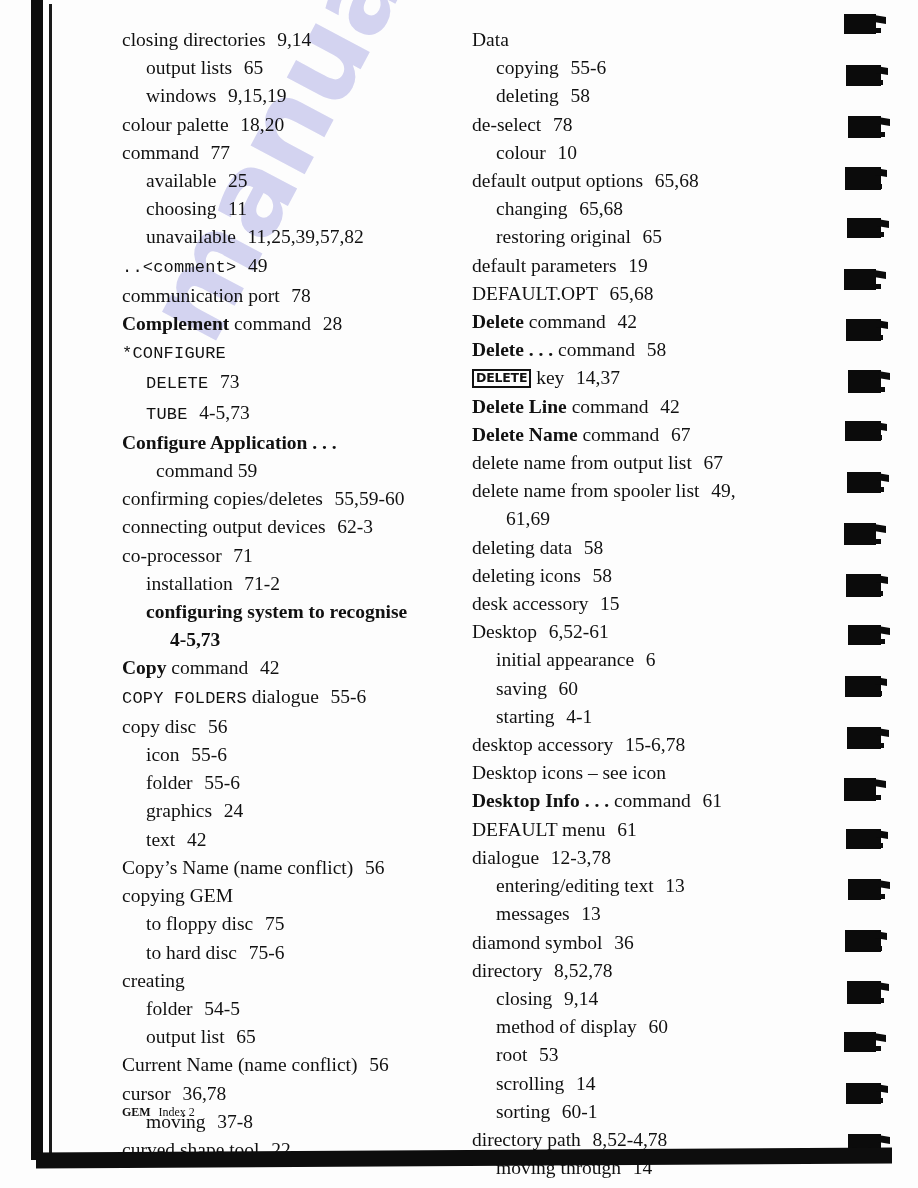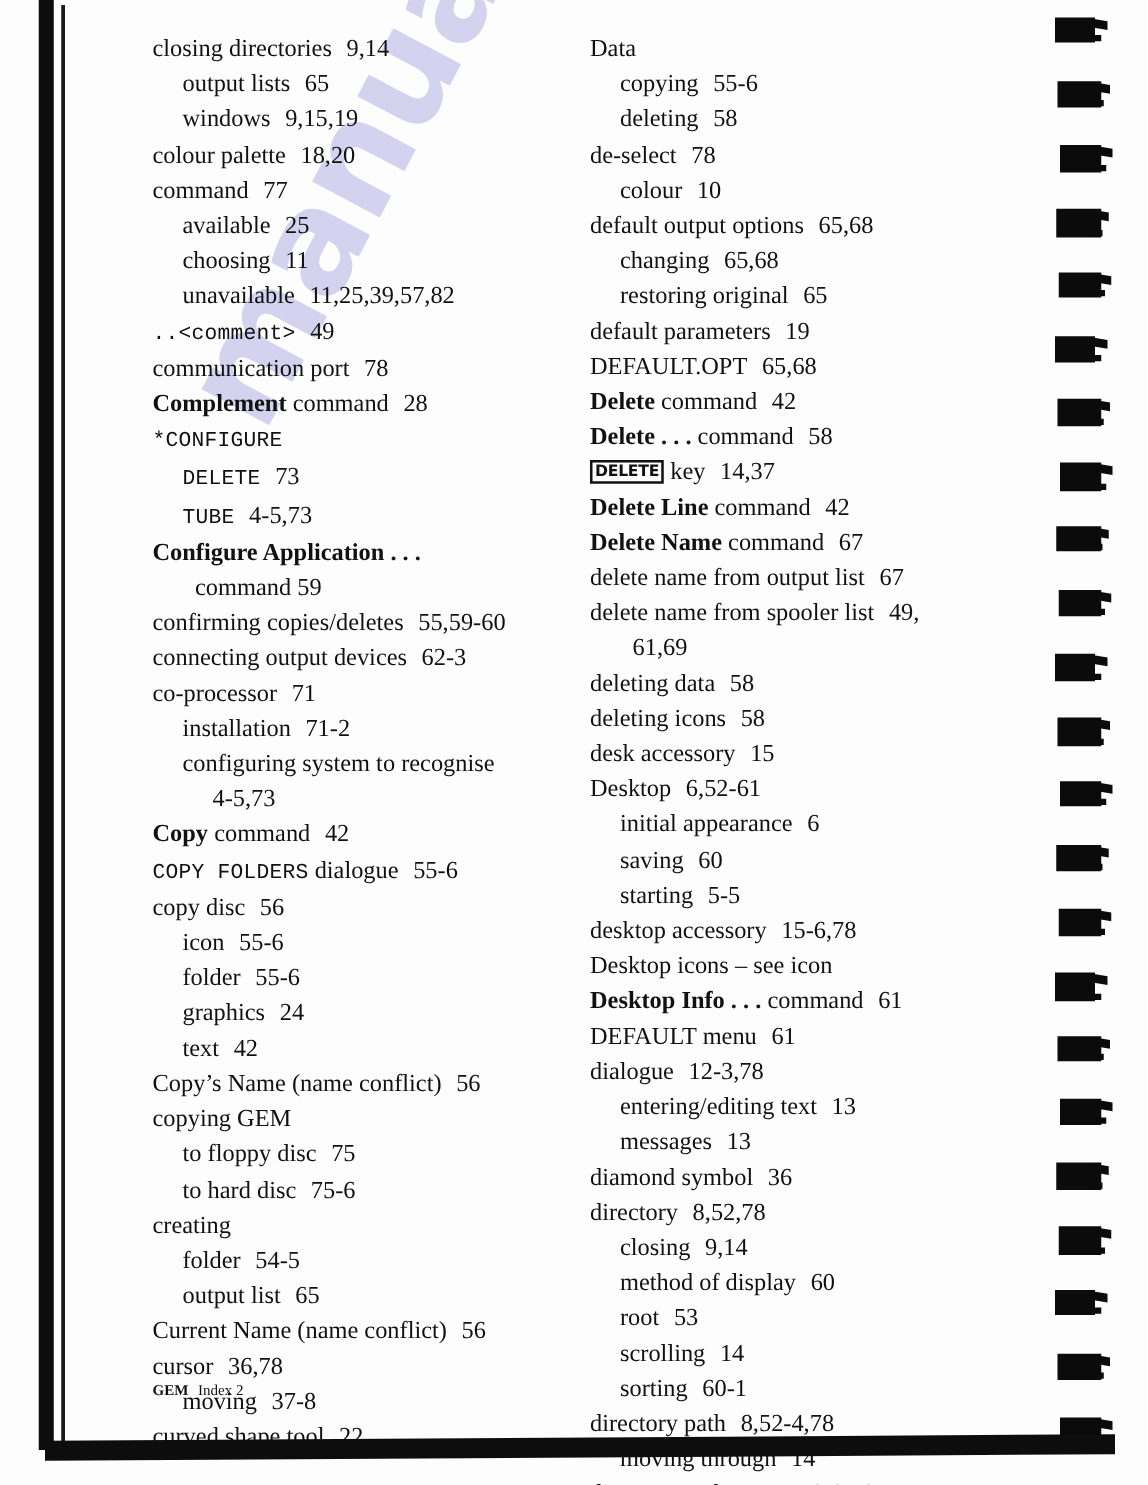"configuring system to recognise" .wrap1 { font-weight: none -> bold }
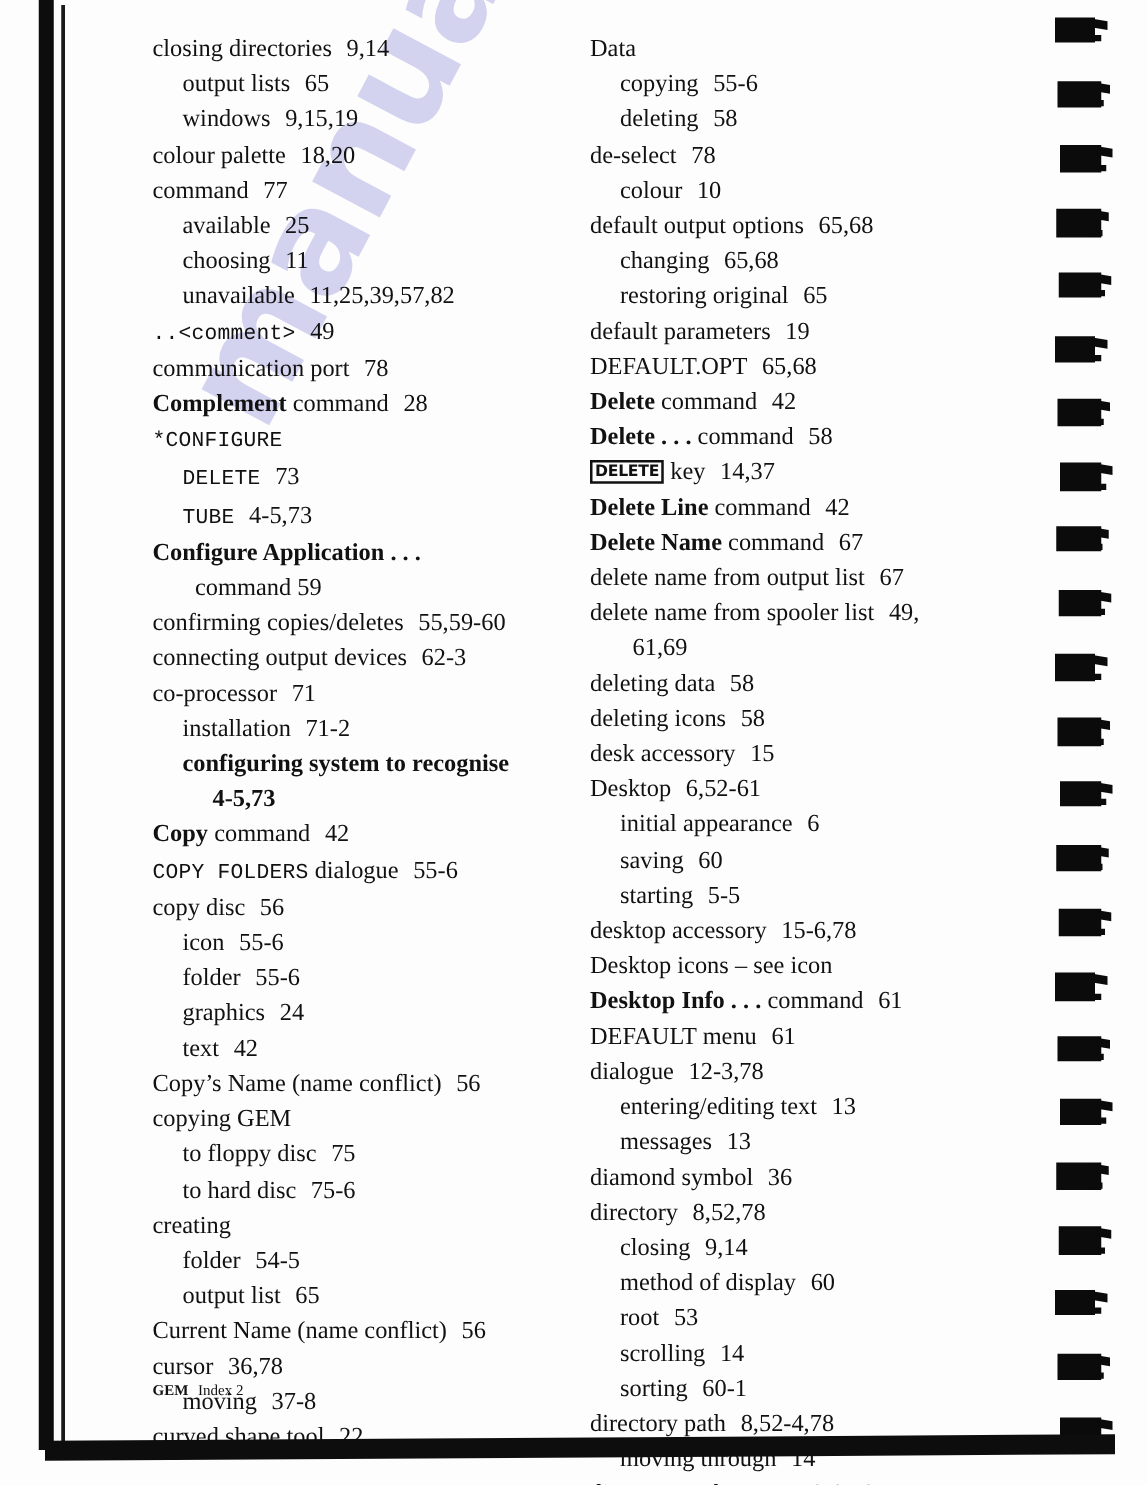"5-5" span.pg { text: 5-5 -> 4-1 }
